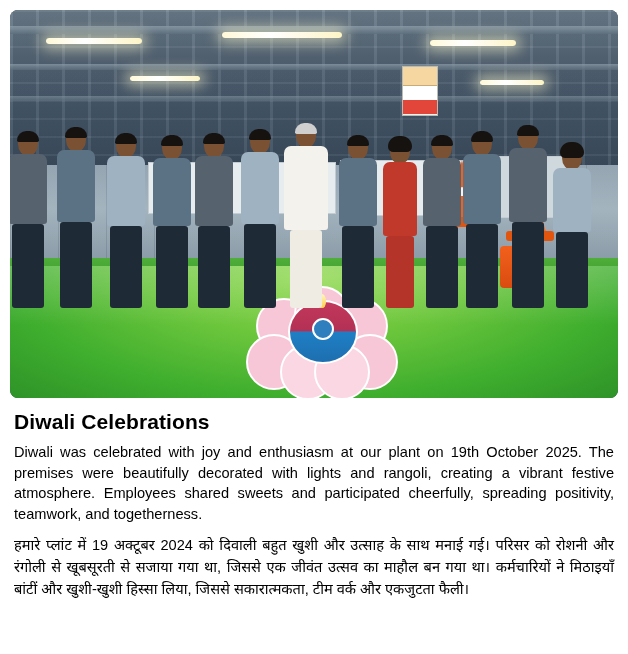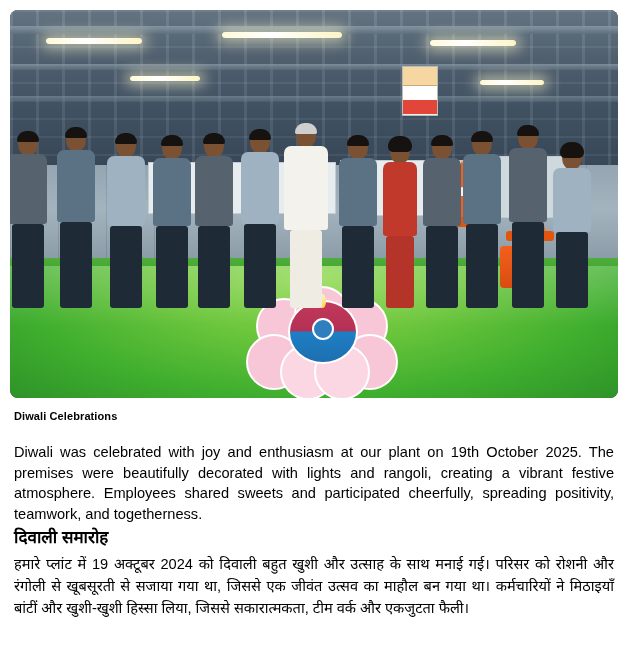"Diwali Celebrations" h2.headline { font-size: 11px -> 21px; margin: 0 0 20px 0 -> 0 0 8px 0 }
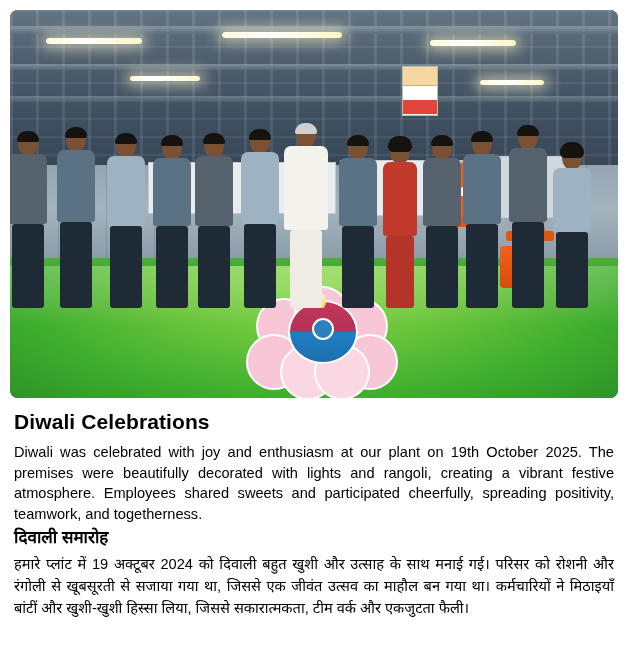"Diwali was celebrated with joy" p.body-en { margin: 0 0 0 0 -> 0 0 10px 0 }
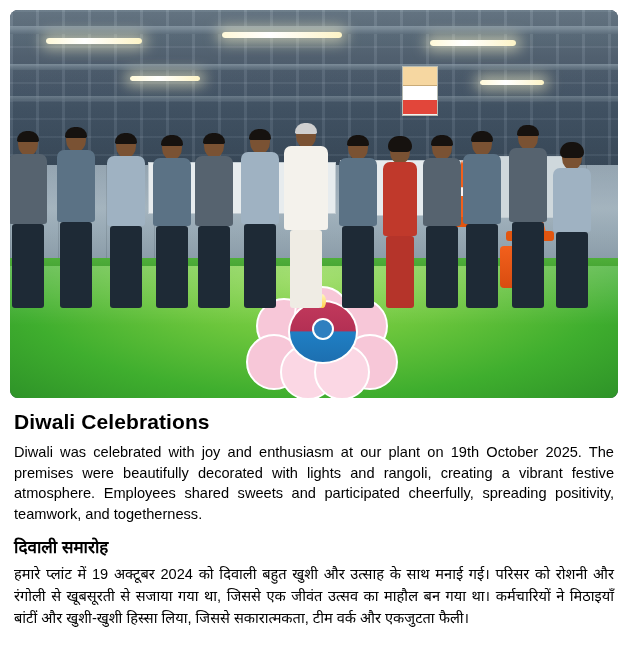"दिवाली समारोह" h3.headline-hi { html: <h3>दिवाली समारोह</h3> -> none }
